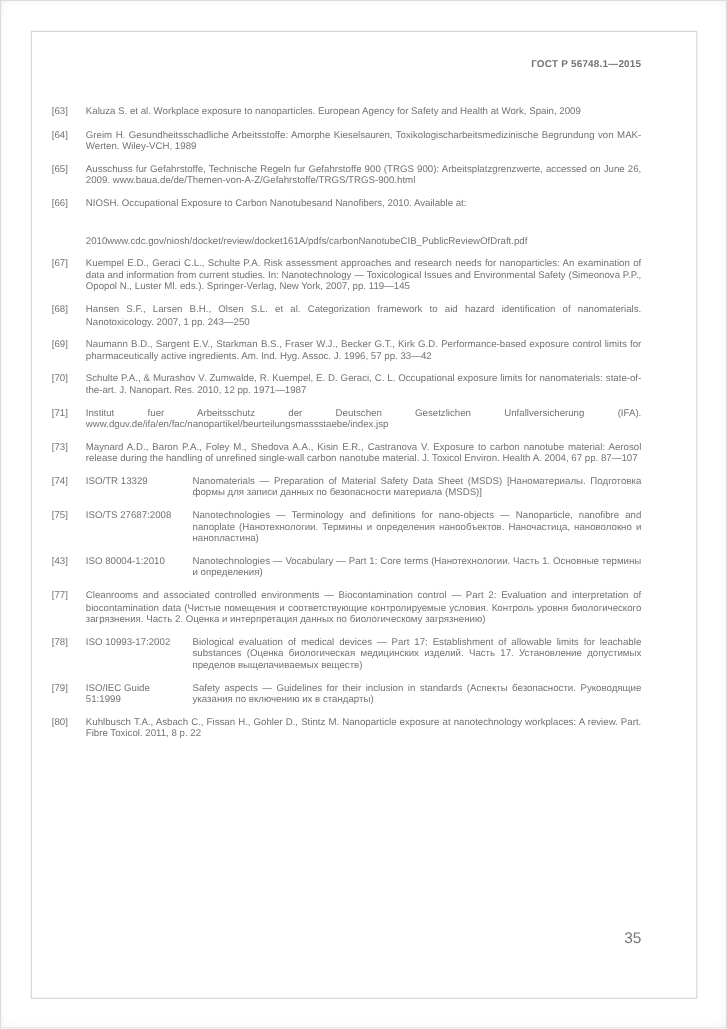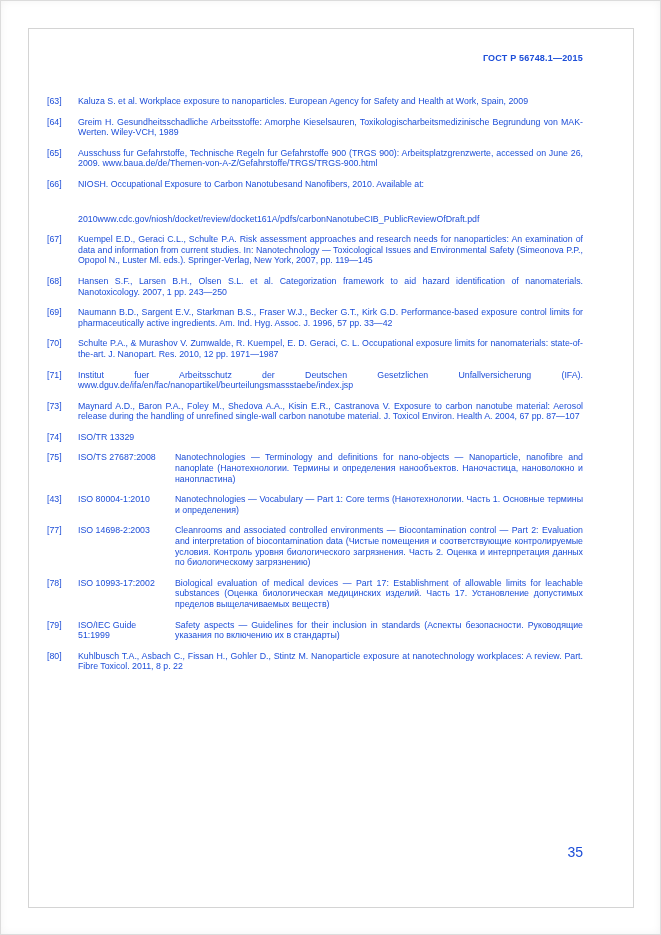"ГОСТ Р 56748.1—2015" .page { color: #1d4ed8 -> #737373 }
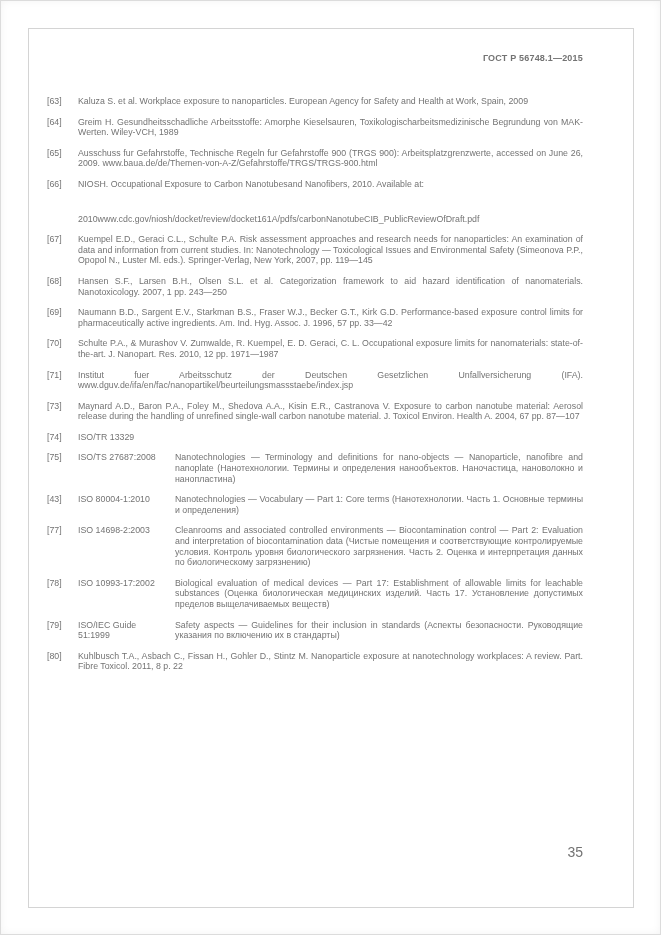"Nanomaterials — Preparation of Material" div.ref-text { html: none -> <div> <p>Nanomaterials — Preparation of Material Safety Data Sheet (MSDS) [Наноматериалы. Подготовка формы для записи данных по безопасности материала (MSDS)]</p> </div> }
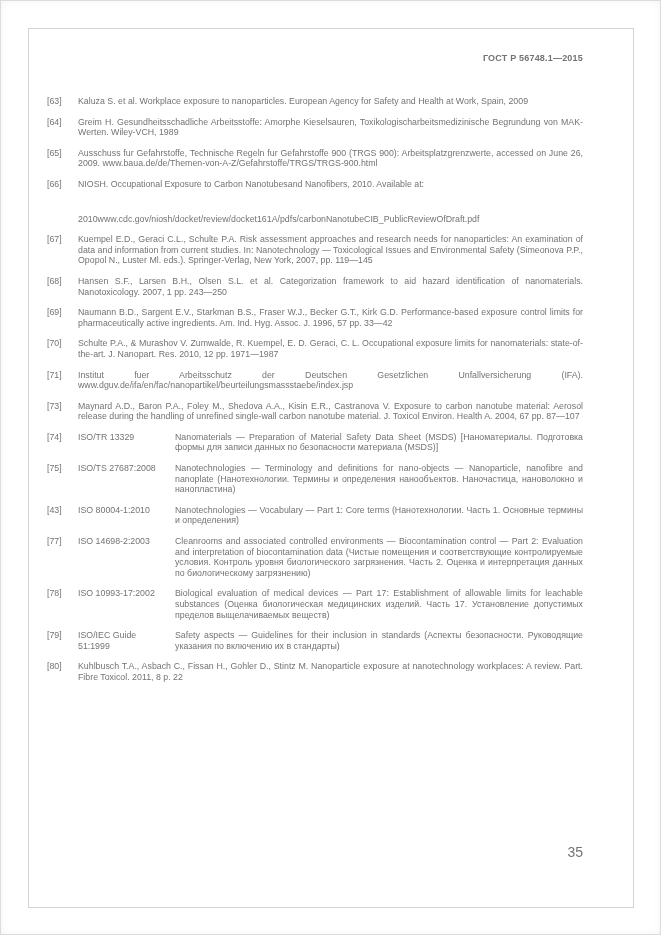"ISO 14698-2:2003" div.ref-label { html: <div>ISO 14698-2:2003</div> -> none }
